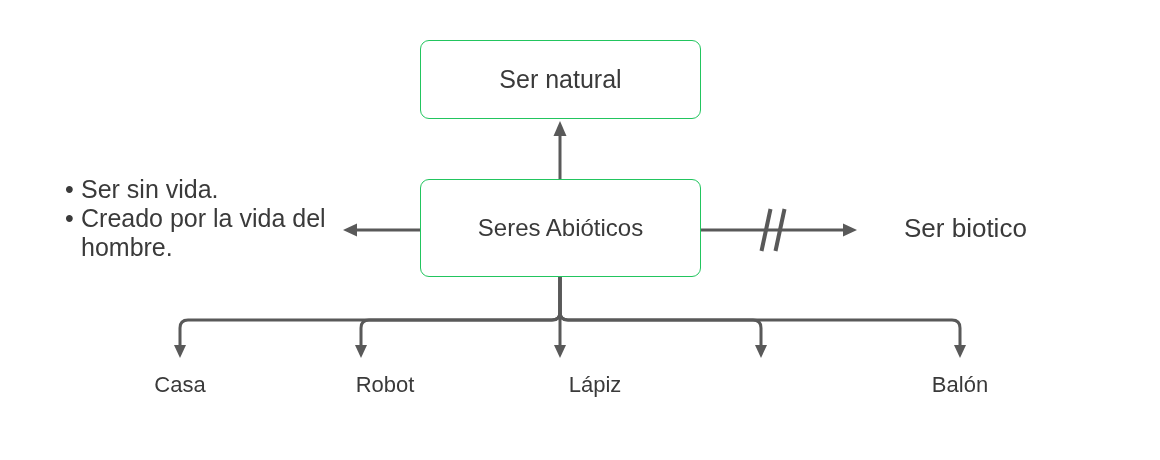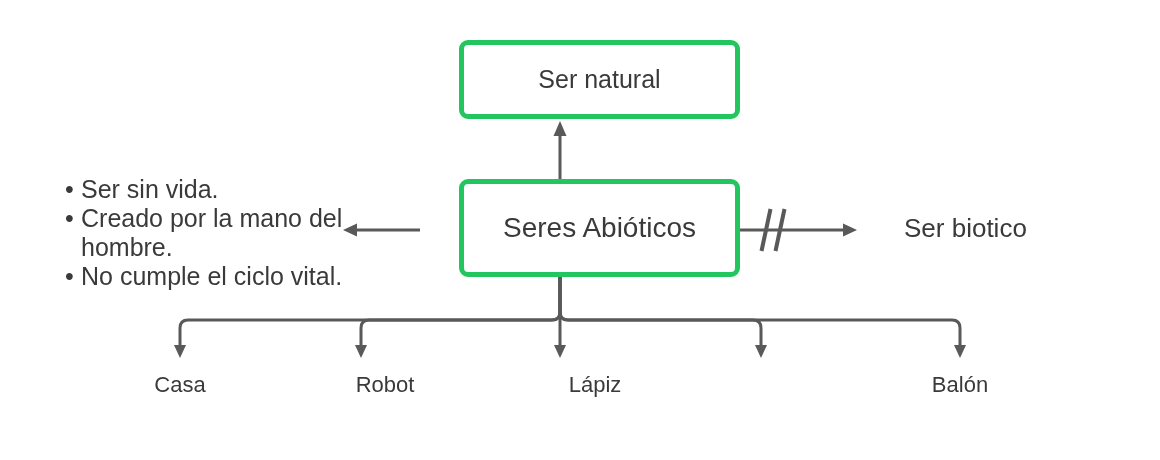"Ser natural" .node-box { border: 5px solid #22c55e -> 1px solid #22c55e; margin-left: 39px -> none }
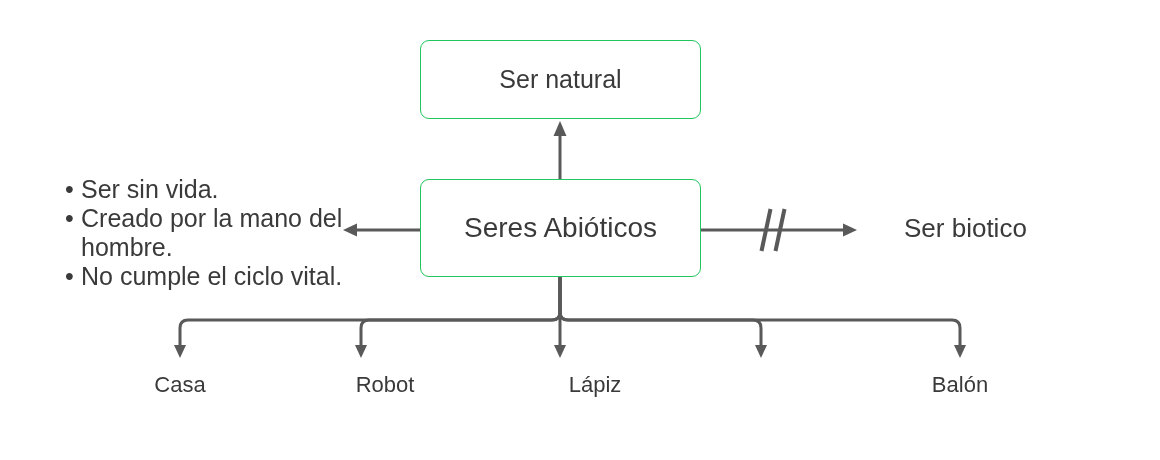"Creado por la mano del" li { text: mano -> vida }
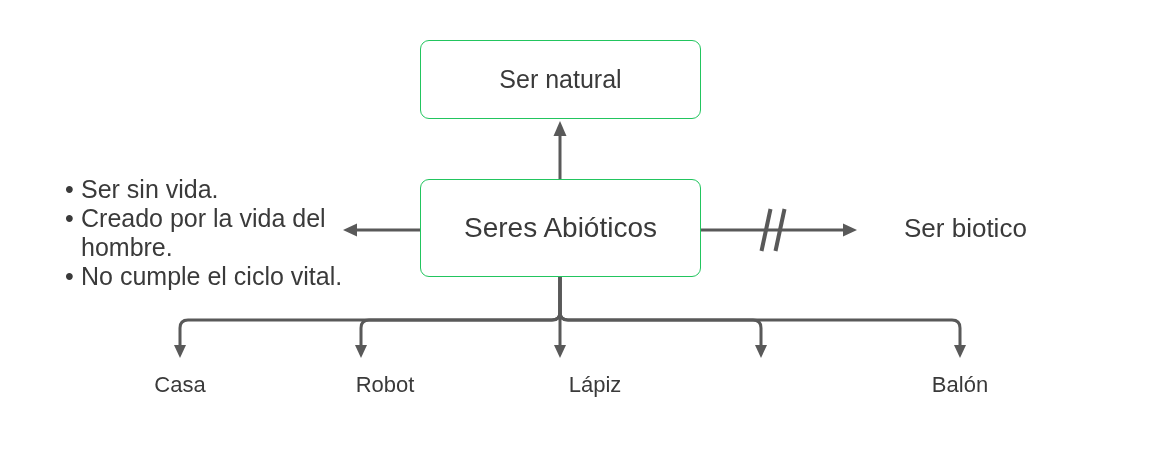"Seres Abióticos" .node-box.center .label { font-size: 28px -> 24px }
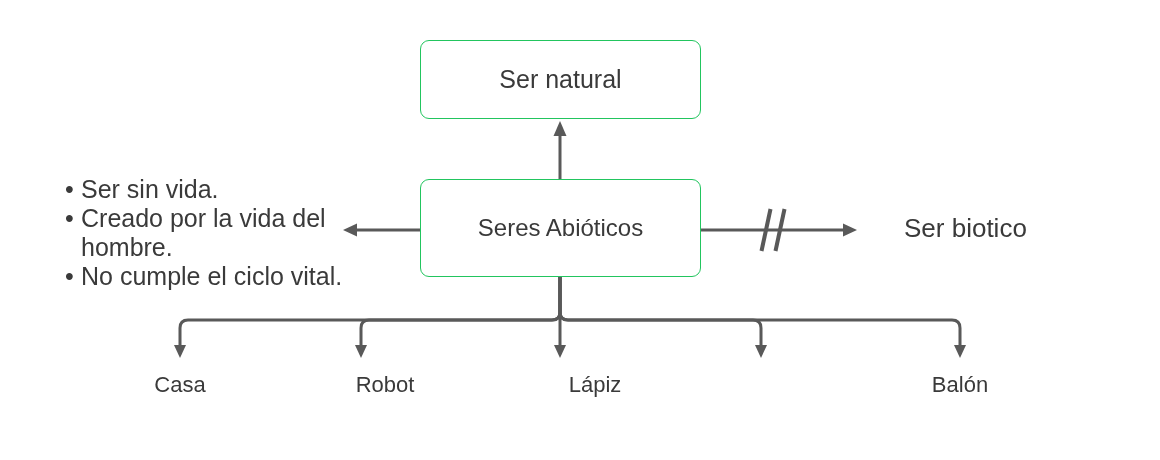"No cumple el ciclo vital." li { html: <li>No cumple el ciclo vital.</li> -> none }
